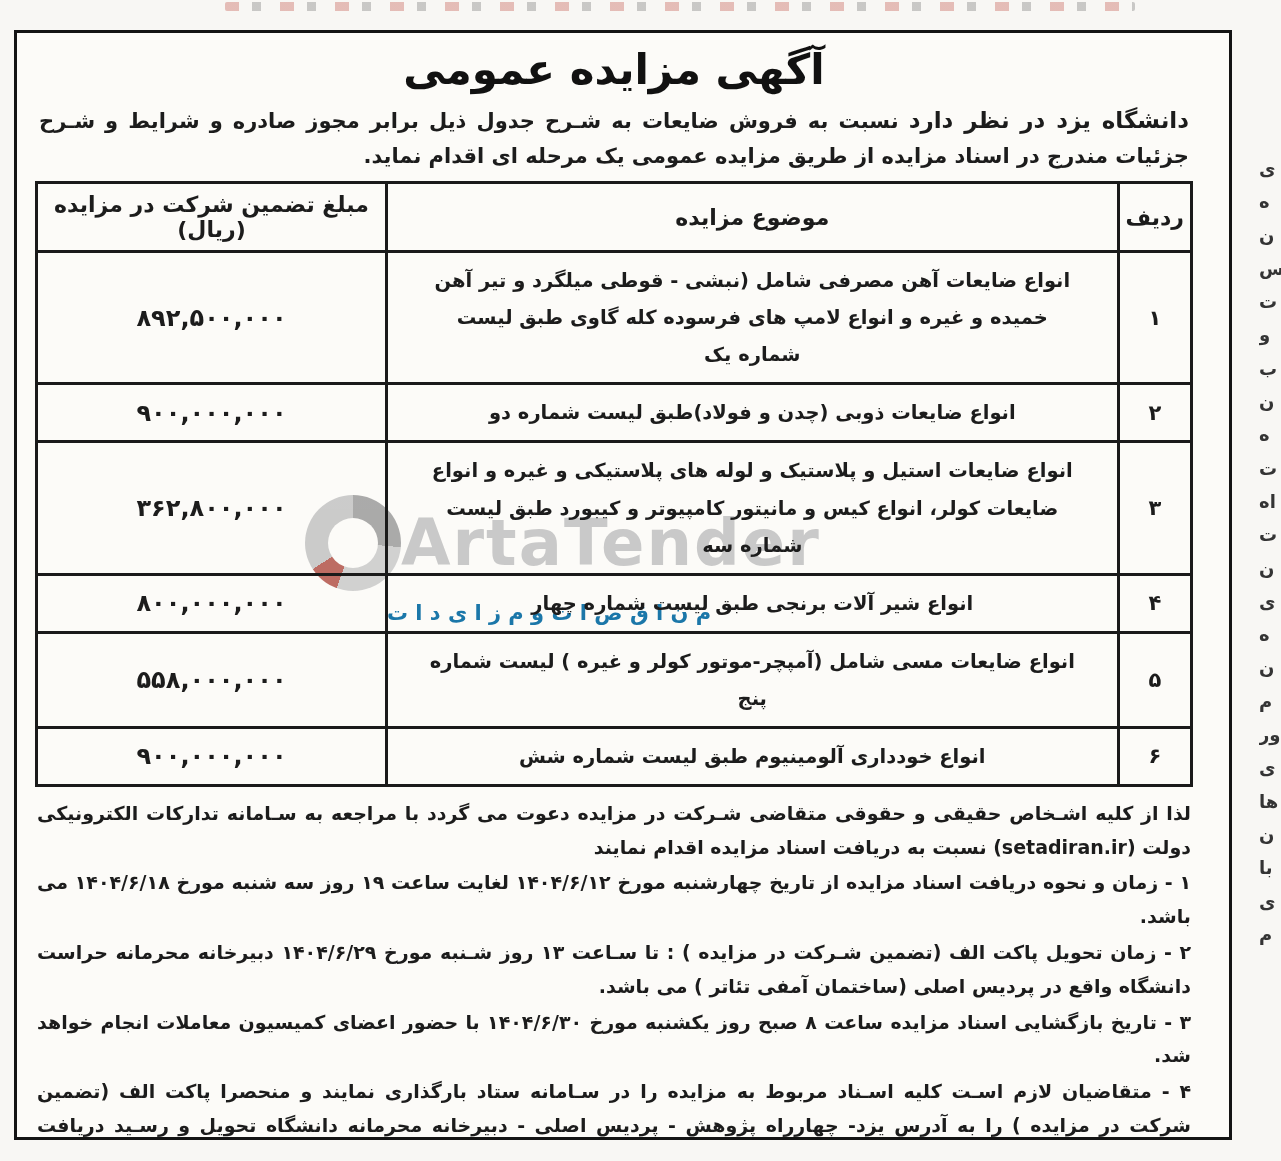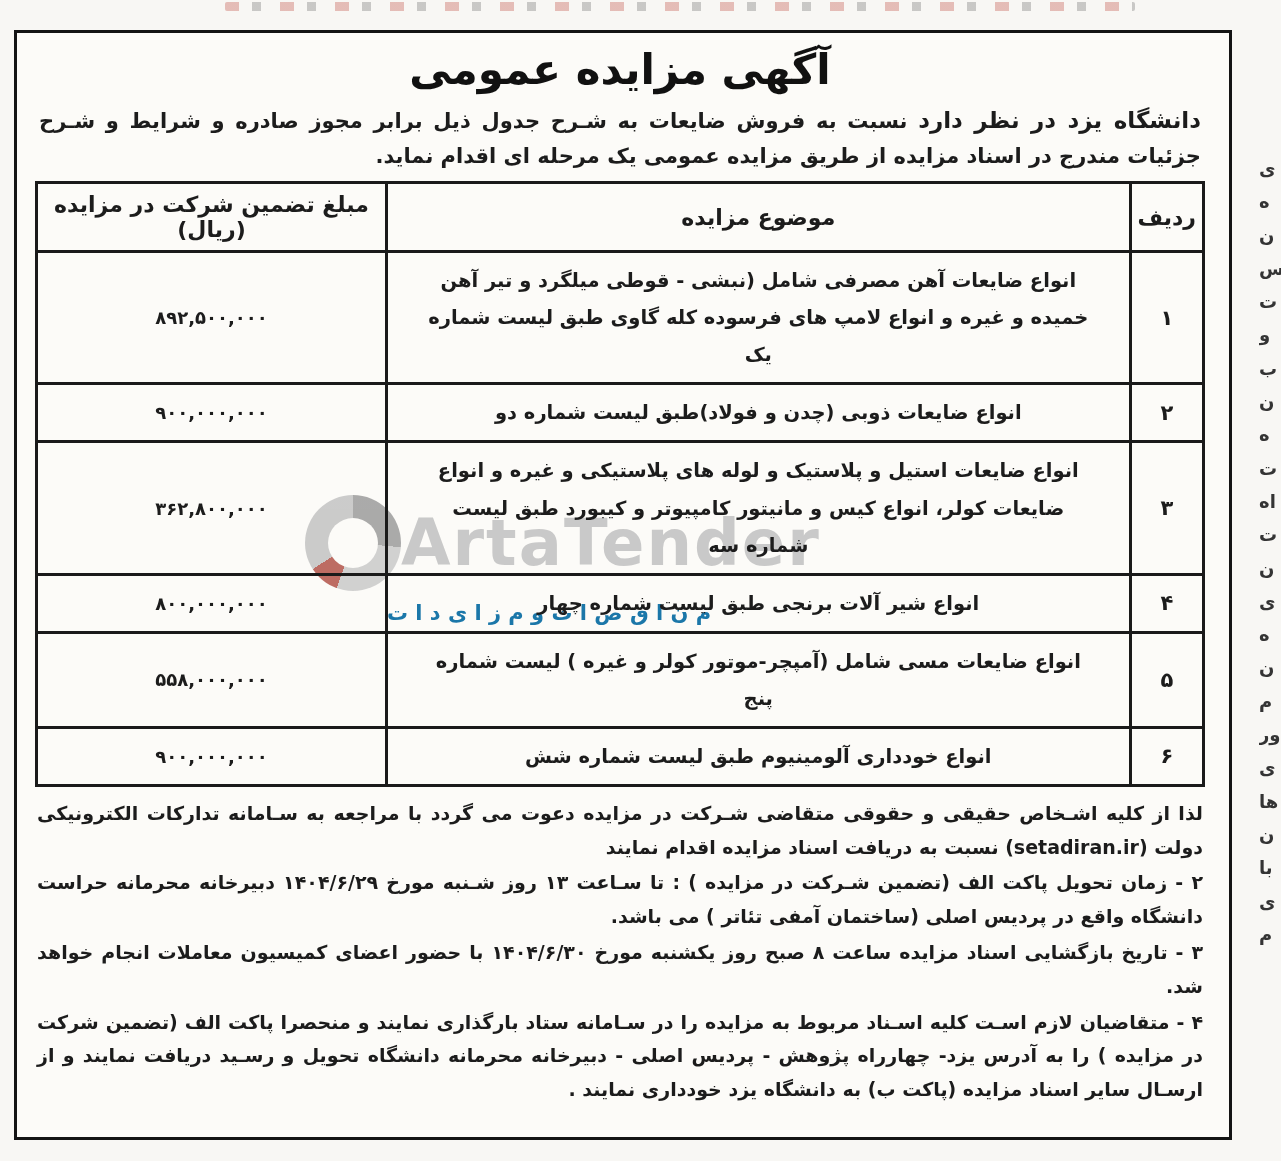"آگهی مزایده عمومی" .ad-box { padding: 8px 24px 10px 18px -> 8px 36px 10px 18px }
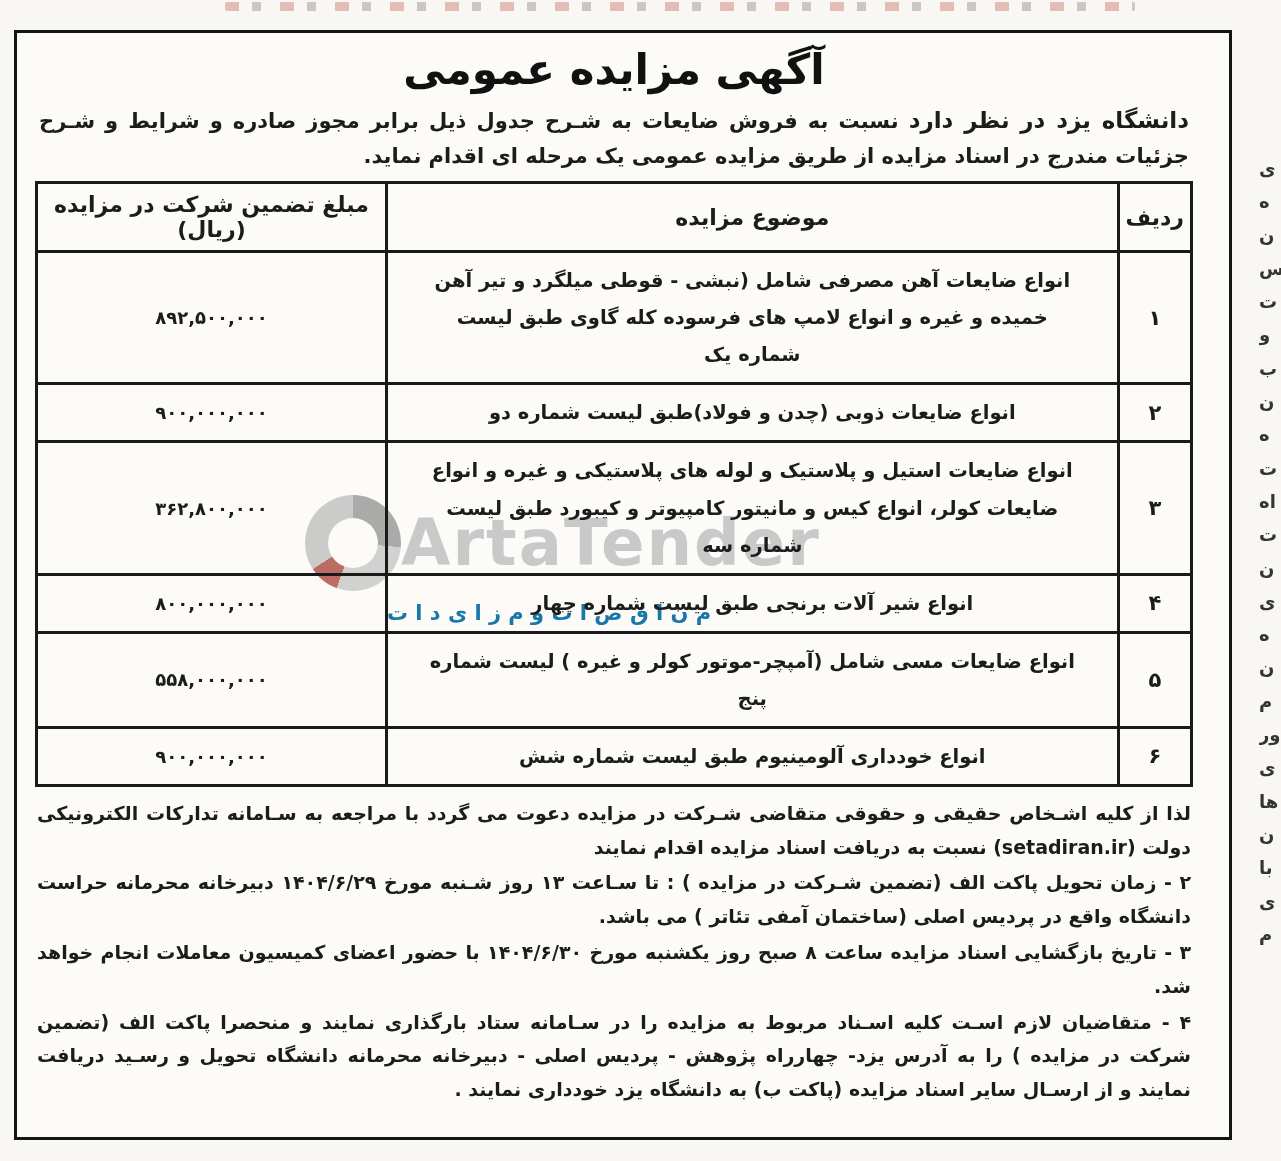"۸۹۲,۵۰۰,۰۰۰" td.c-amt { font-size: 18px -> 24px }
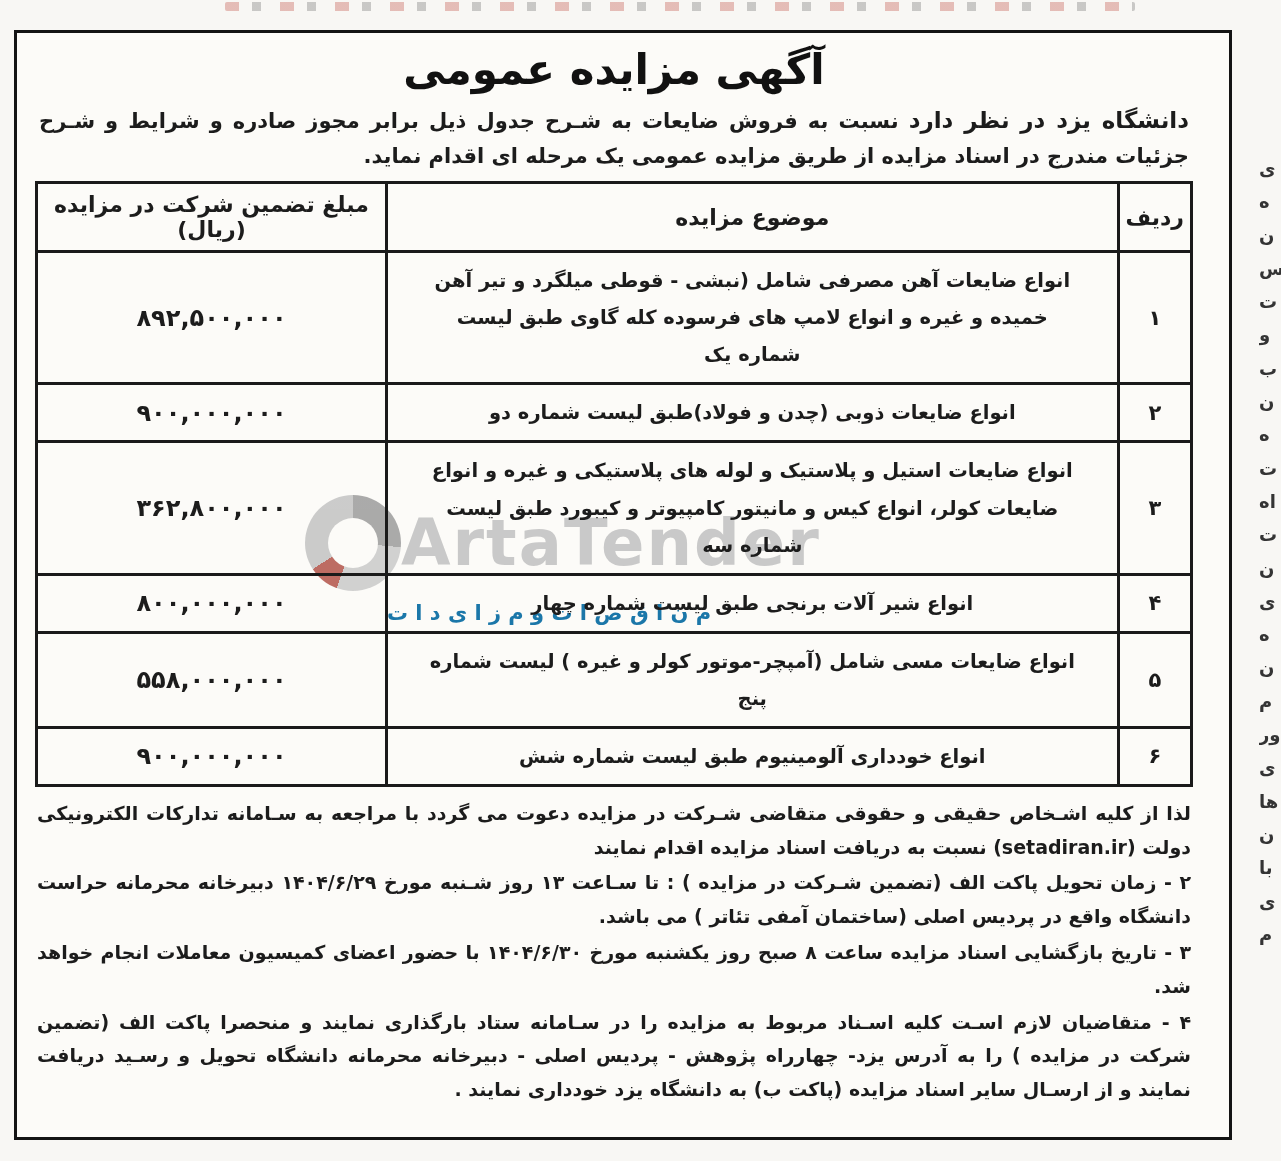"۱ - زمان و نحوه" p { html: none -> <p>۱ - زمان و نحوه دریافت اسناد مزایده از تاریخ چهارشنبه مورخ ۱۴۰۴/۶/۱۲ لغایت ساعت ۱۹ روز سه شنبه مورخ ۱۴۰۴/۶/۱۸ می باشد.</p> }
